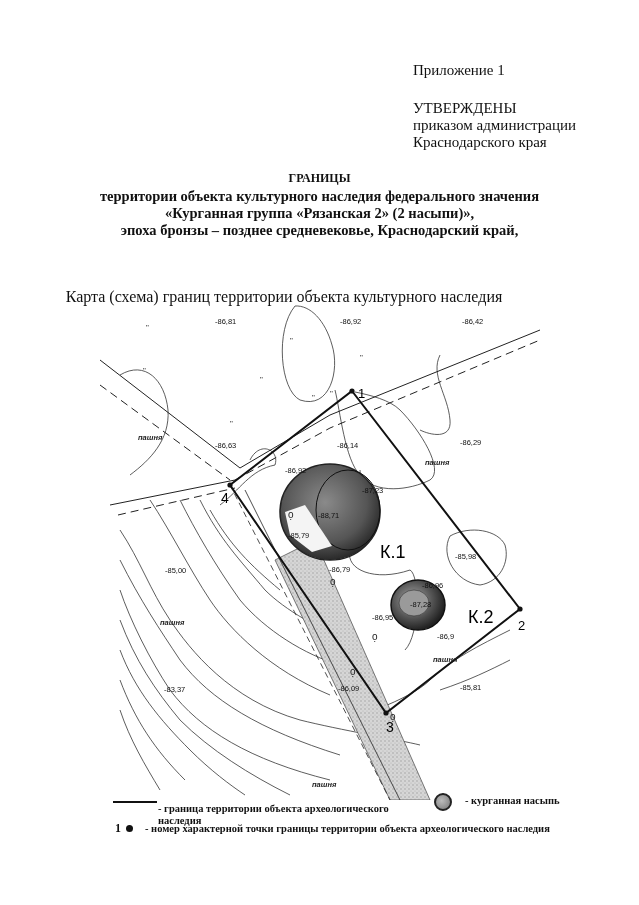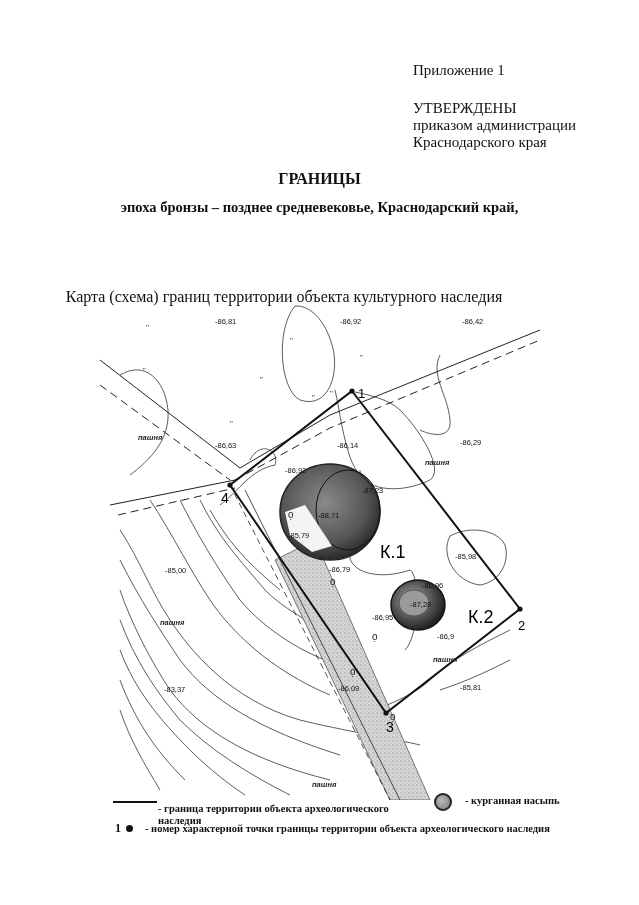"ГРАНИЦЫ" .title-block .main-title { font-size: 16px -> 12px; margin-bottom: 12px -> 1px }
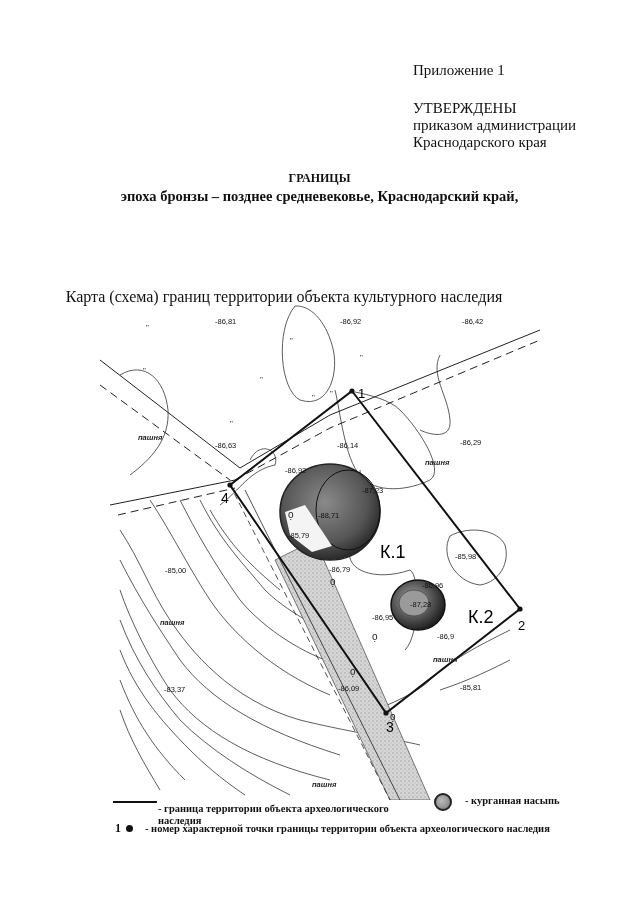"территории объекта культурного наследия" span.t { html: none -> <span>территории объекта культурного наследия федерального значения</span> }
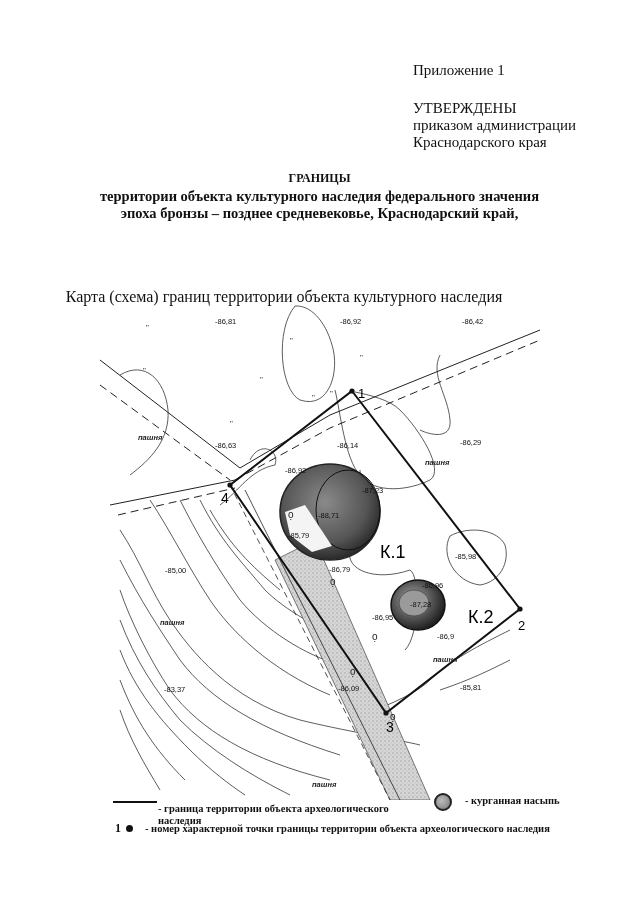"«Курганная группа «Рязанская 2» (2" span.t { html: none -> <span>«Курганная группа «Рязанская 2» (2 насыпи)»,</span> }
